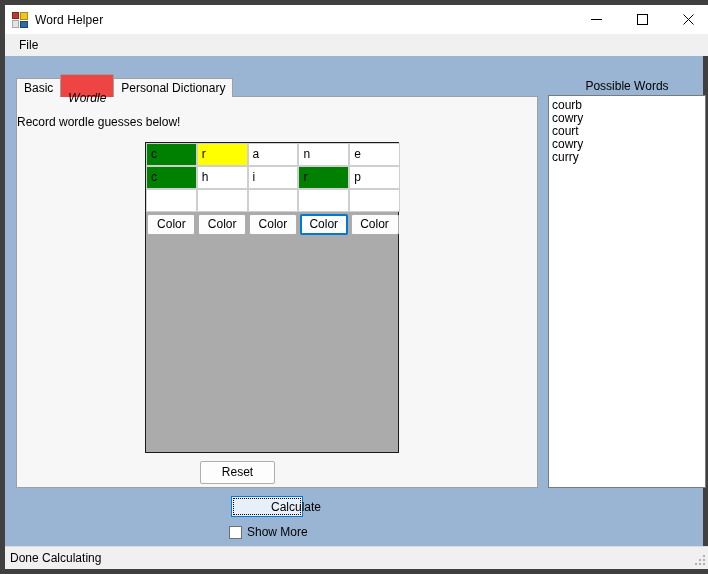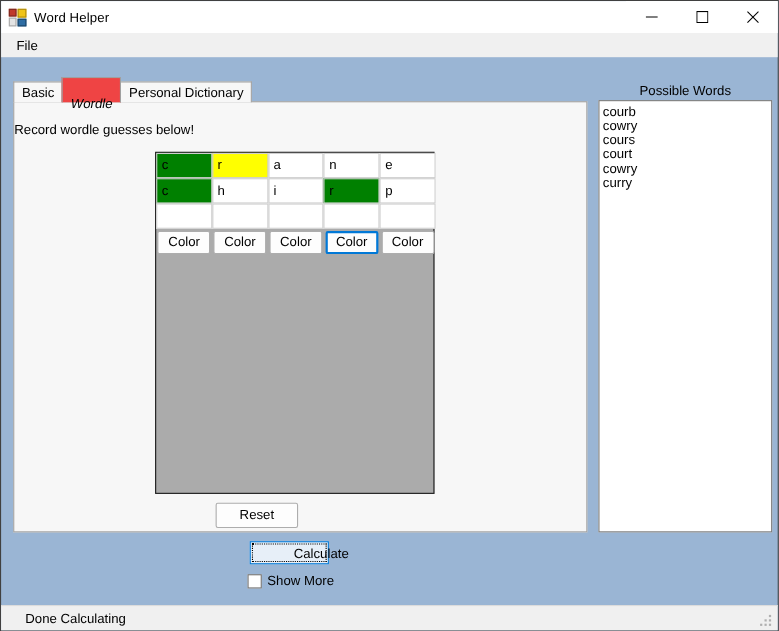"Word Helper" .window { border: 1px solid #404040 -> 5px solid #404040 }
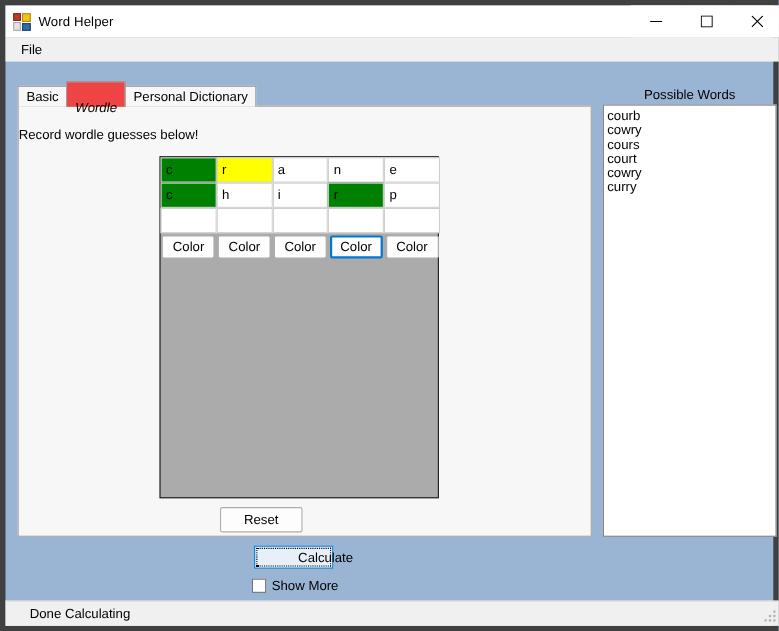"cours" div.listbox-item { html: <div>cours</div> -> none }
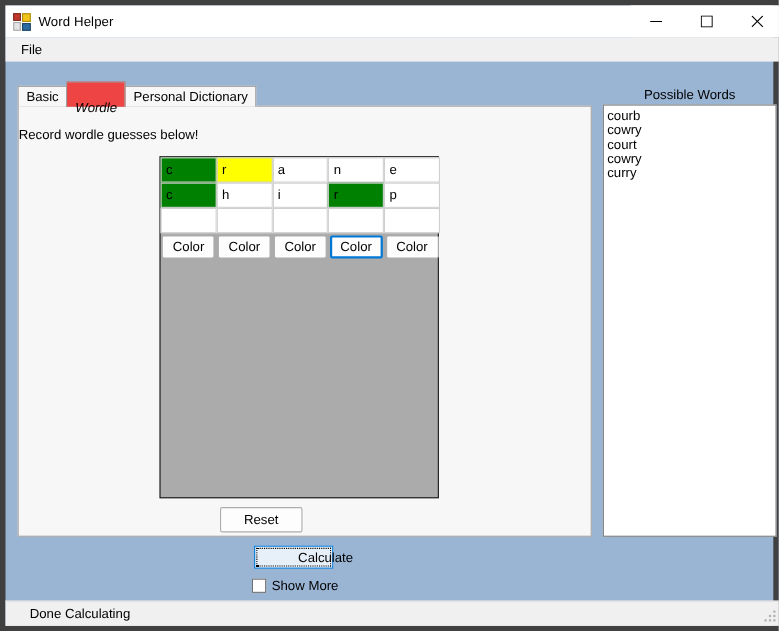"Done Calculating" .status-text { margin-left: 22px -> 5px }
